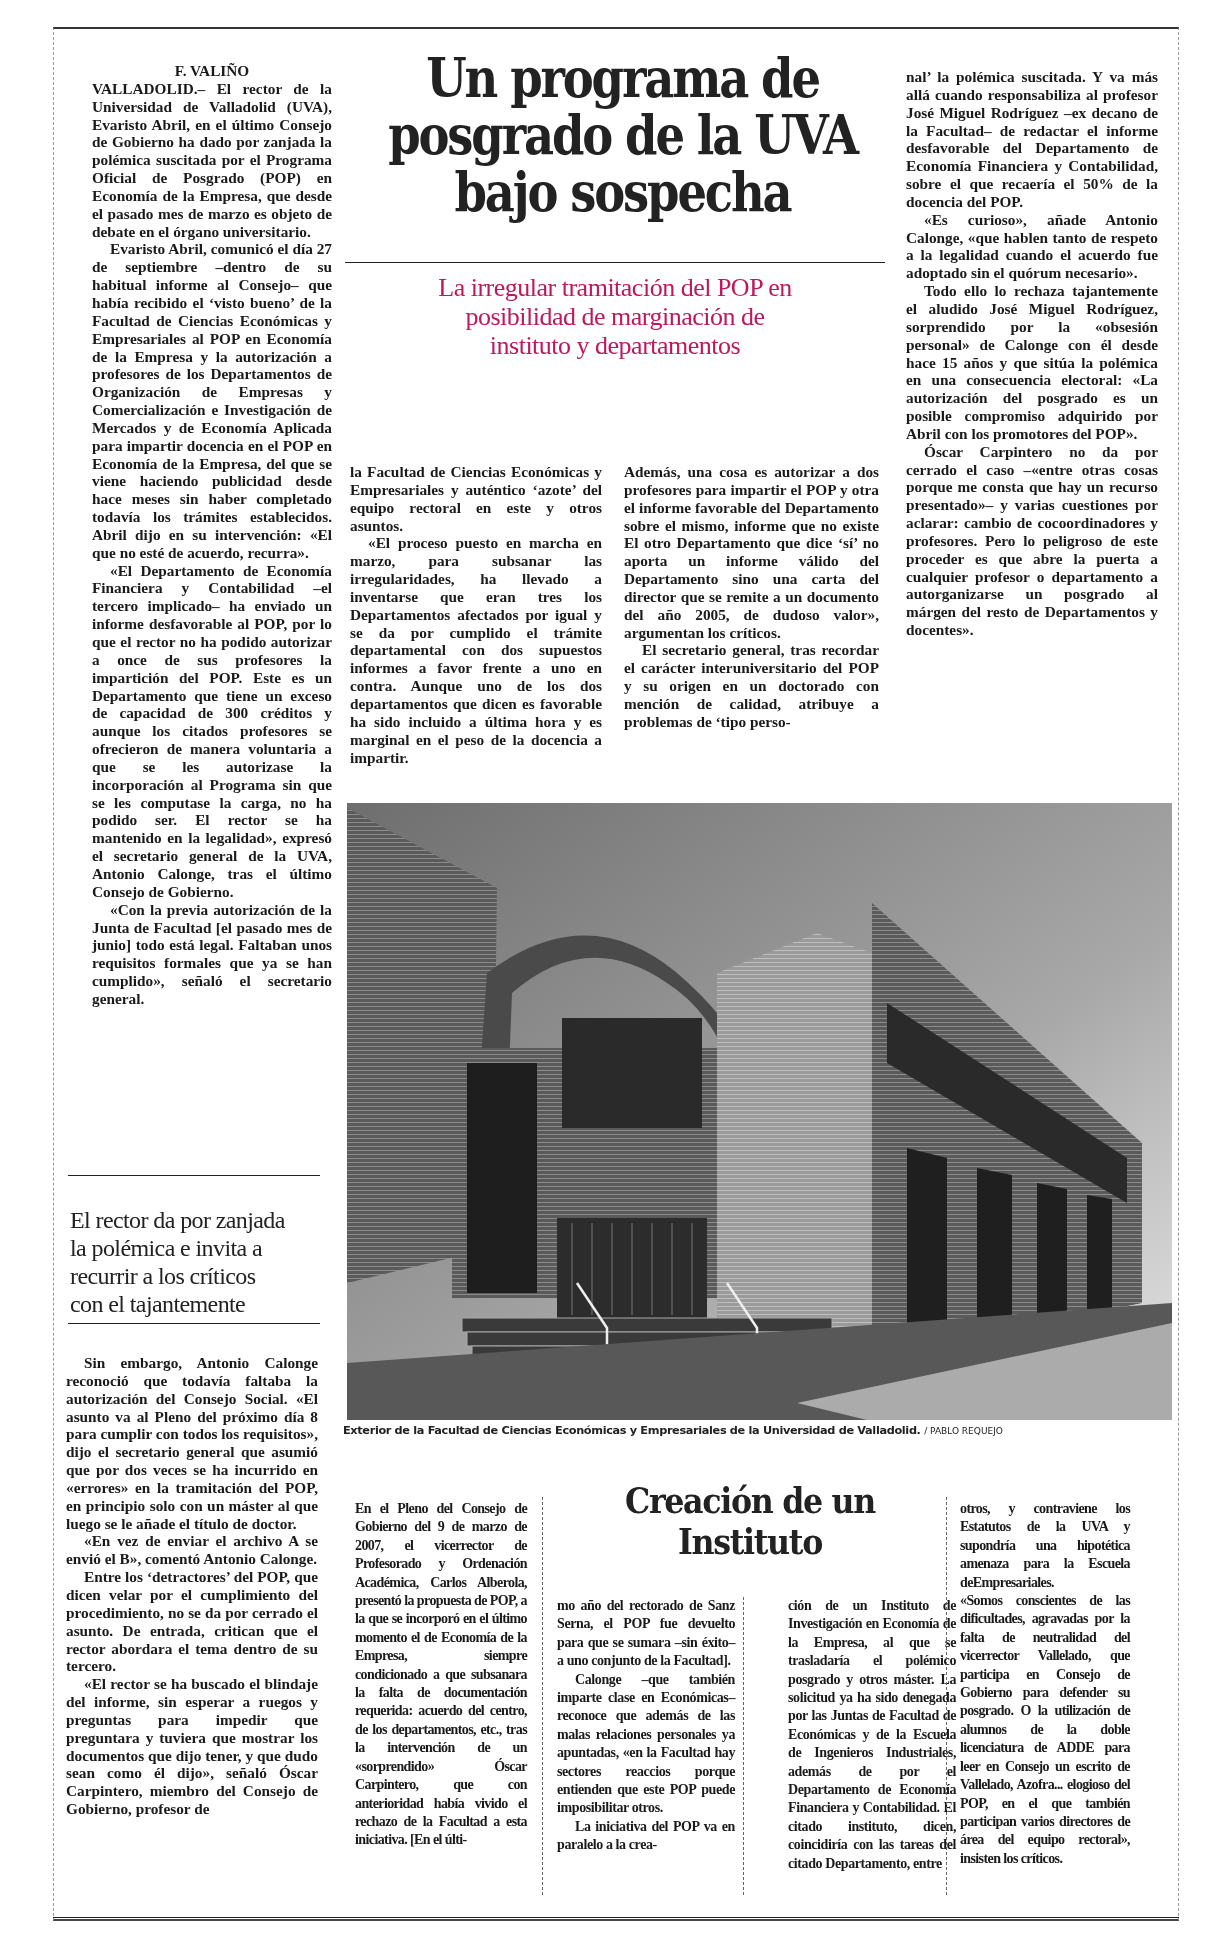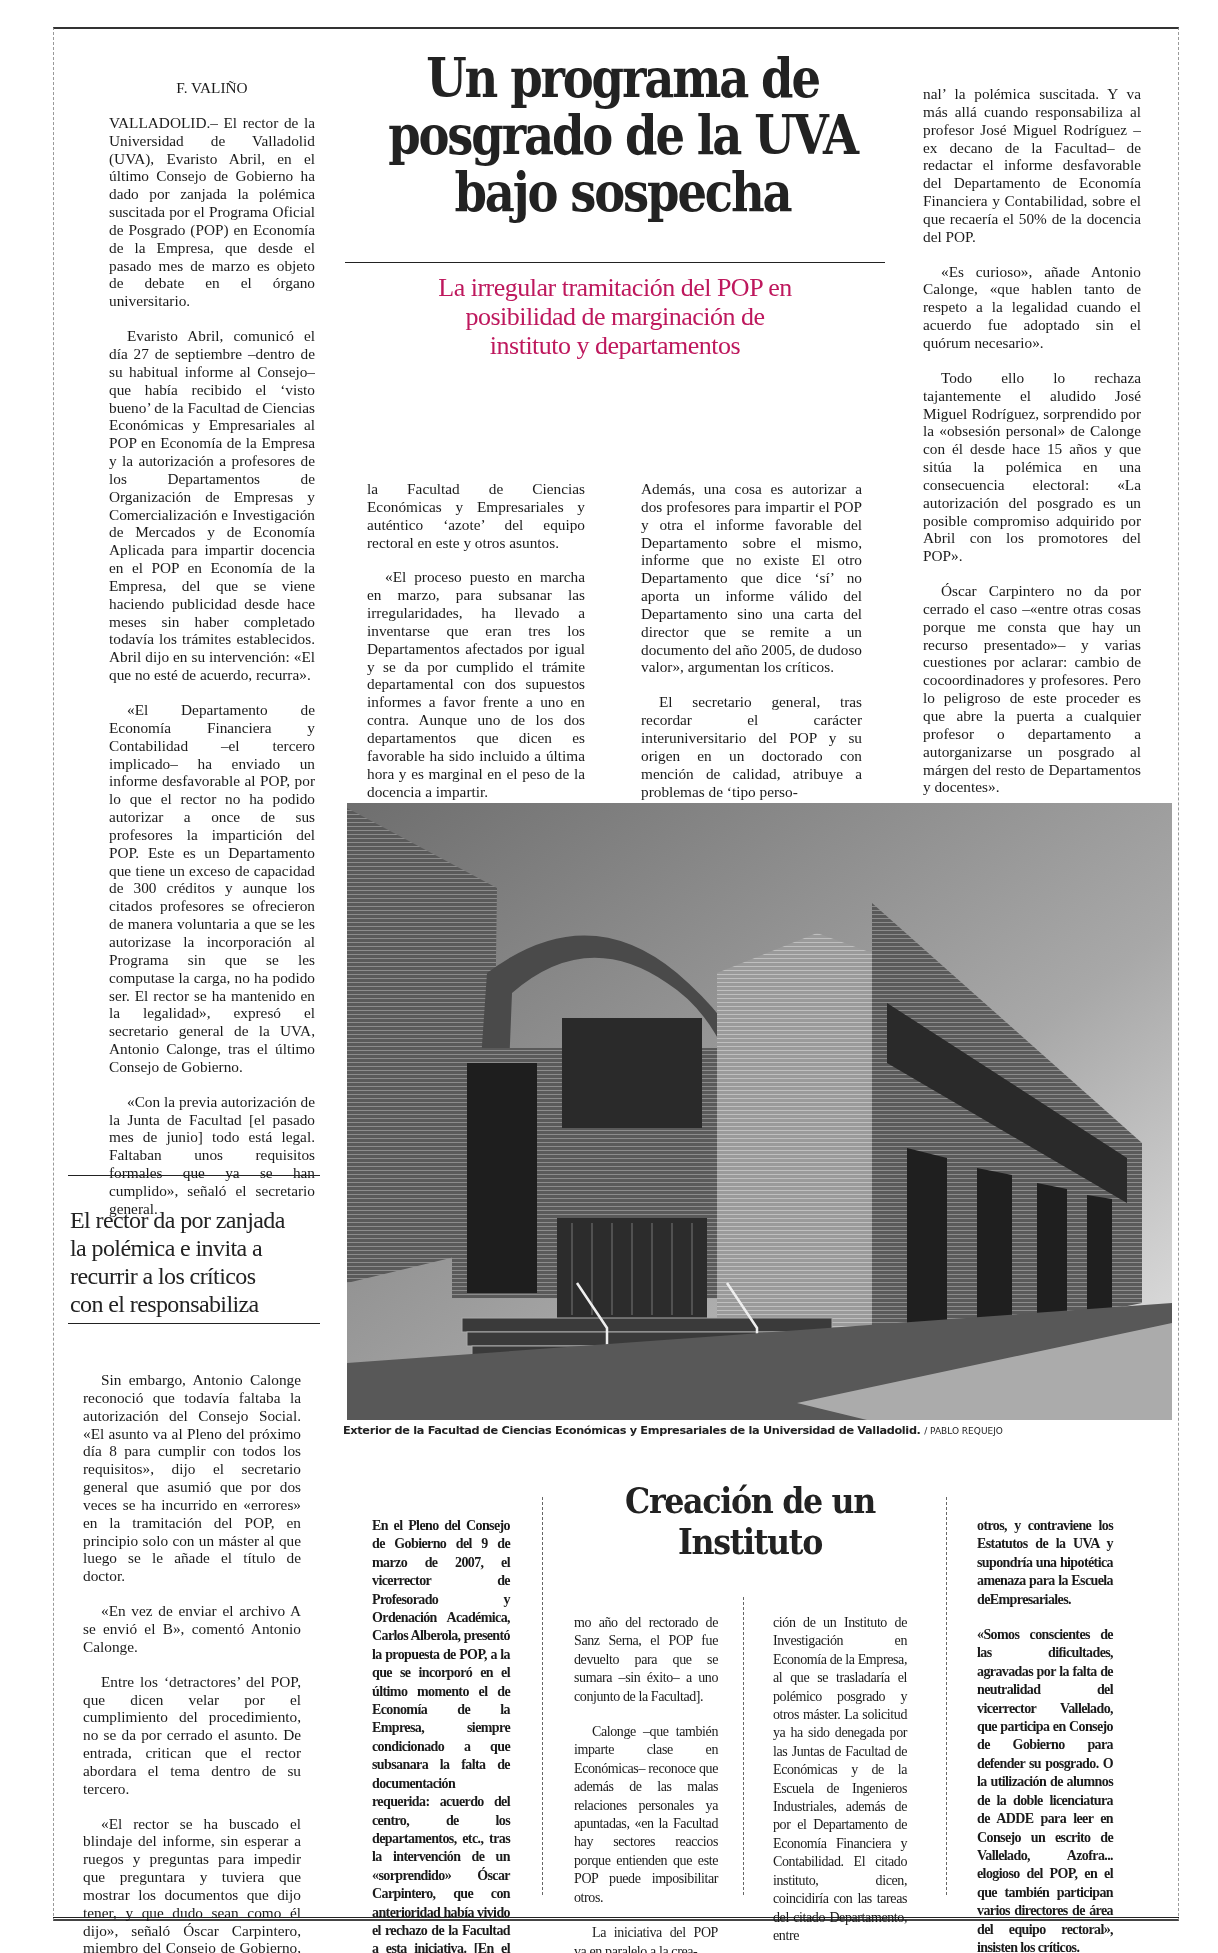"F. VALIÑO" .col p { font-weight: none -> bold; margin: 17px -> 0 }
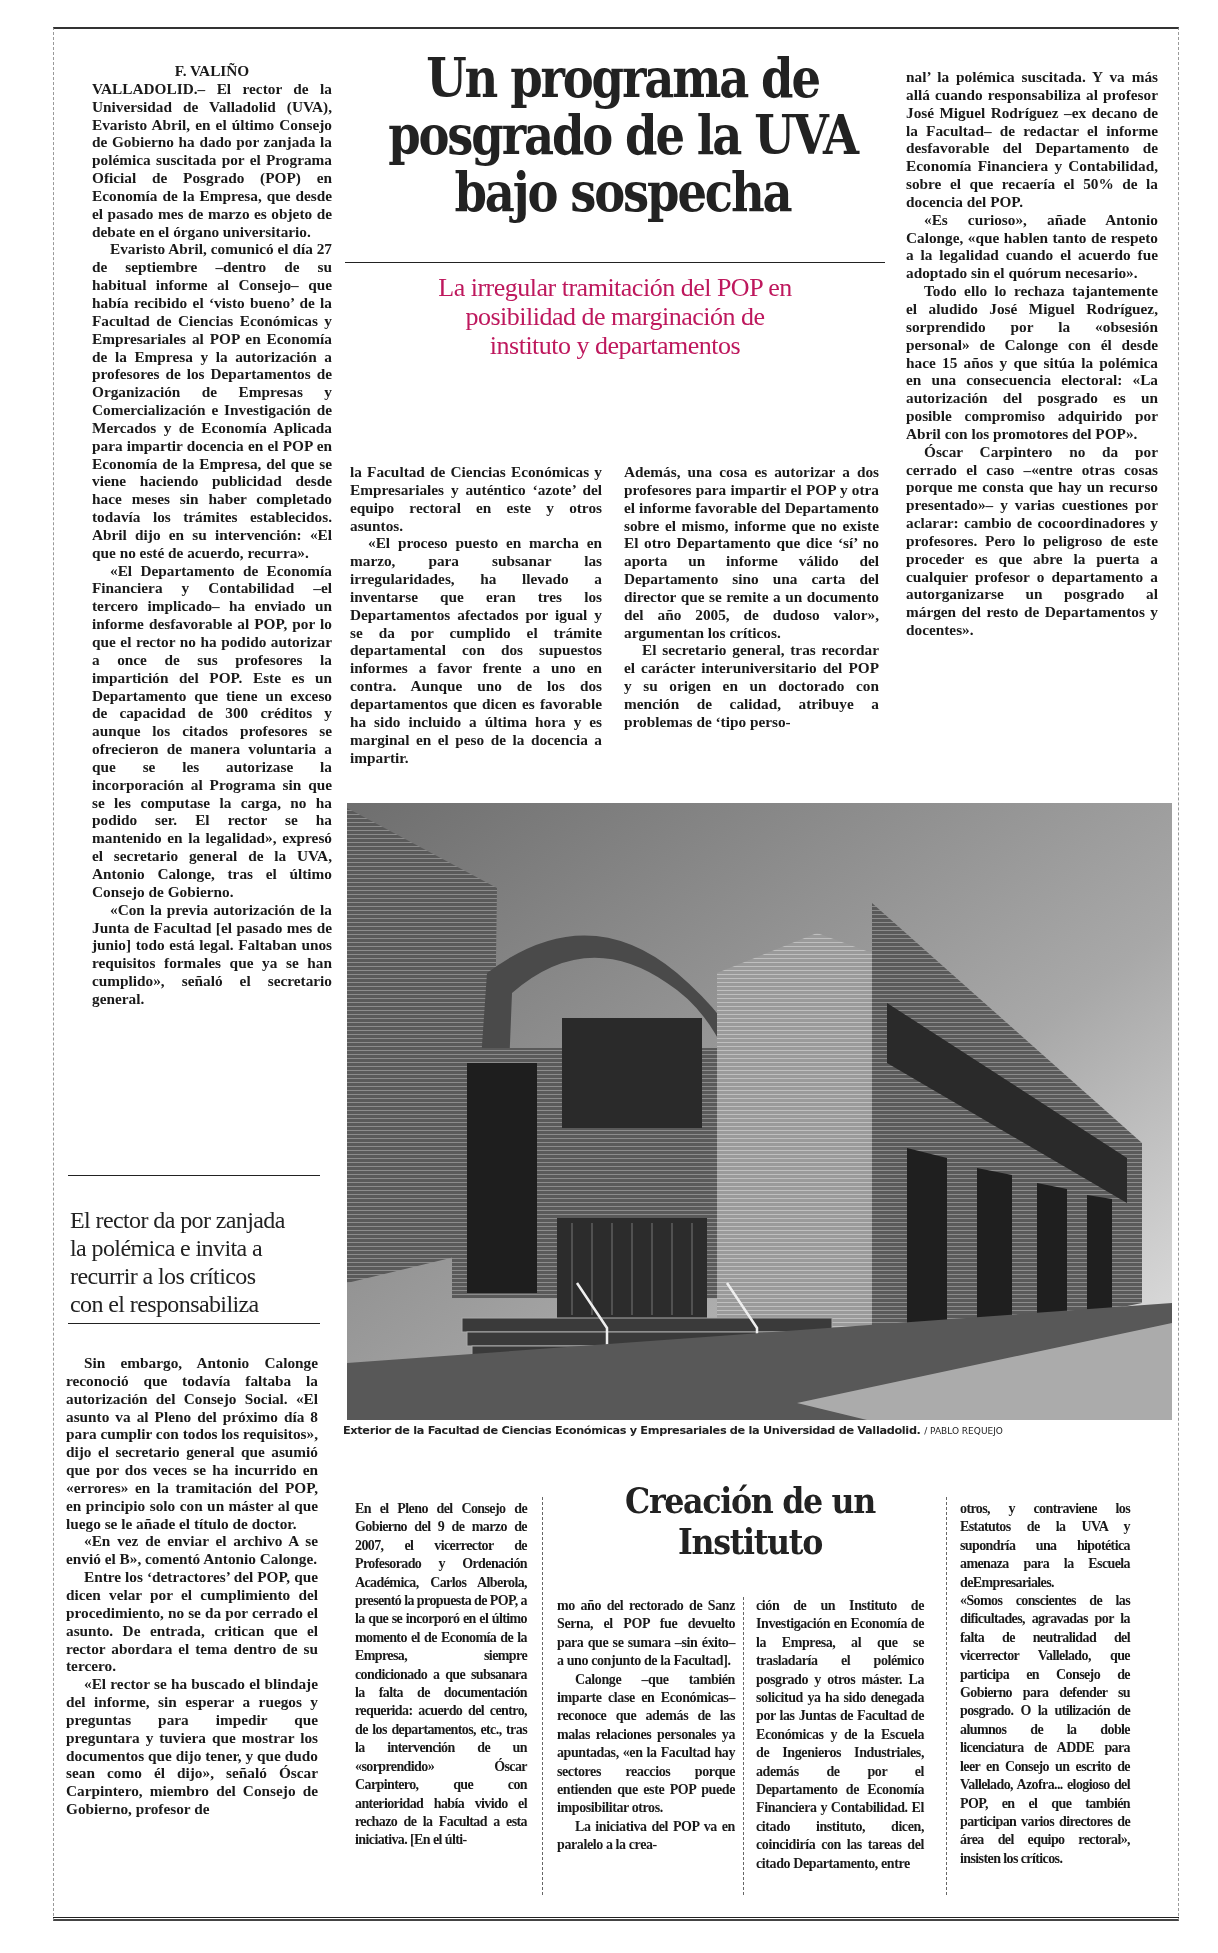"con el responsabiliza" div { text: responsabiliza -> tajantemente }
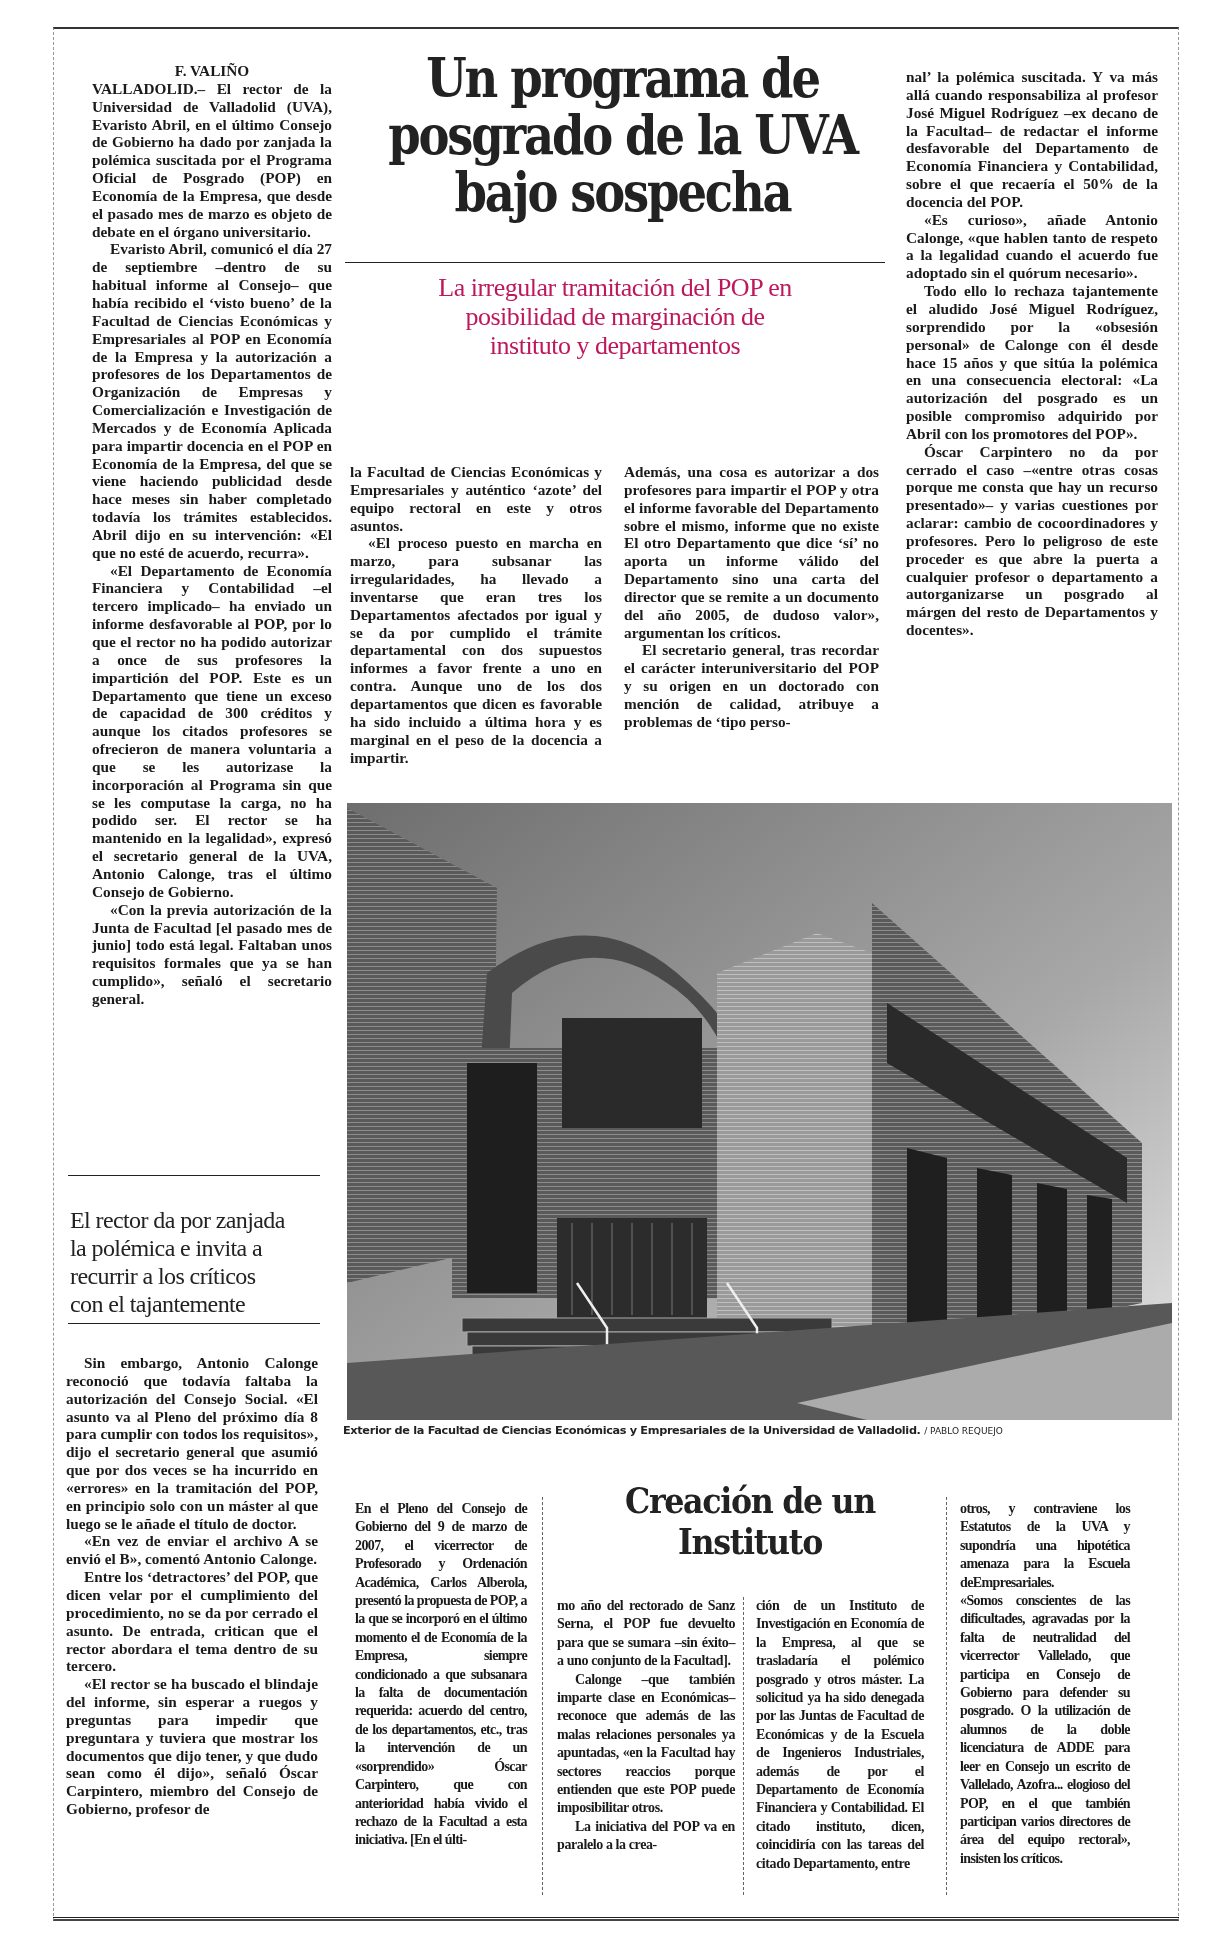"ción de un Instituto de" div.col { left: 756px -> 788px }
